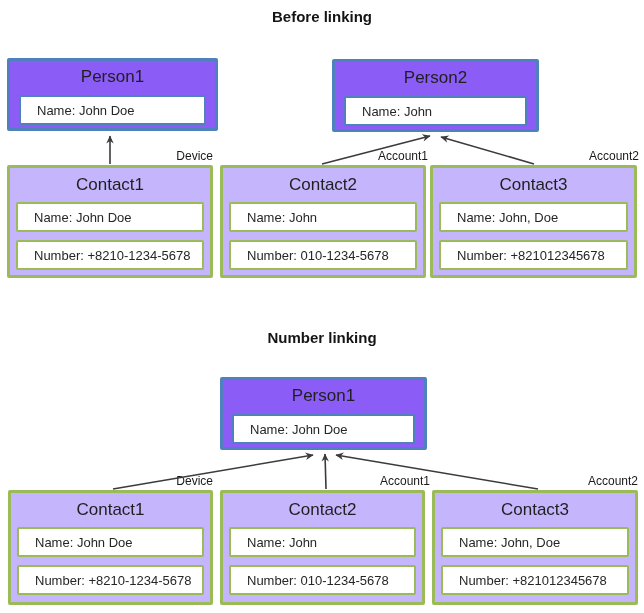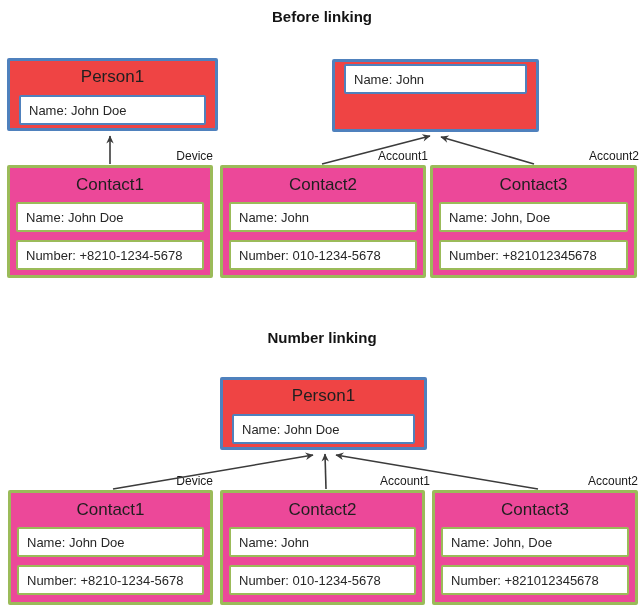"Person1" .person-box { background: #ef4444 -> #8b5cf6 }
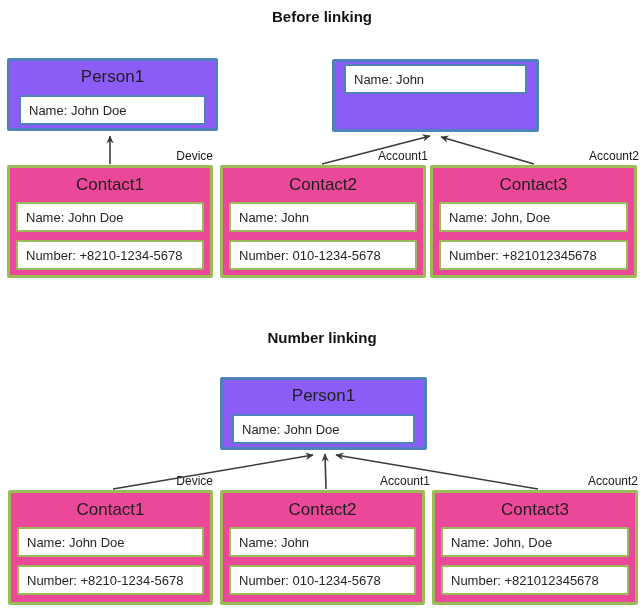"Person2" div.box-title { html: none -> <div>Person2</div> }
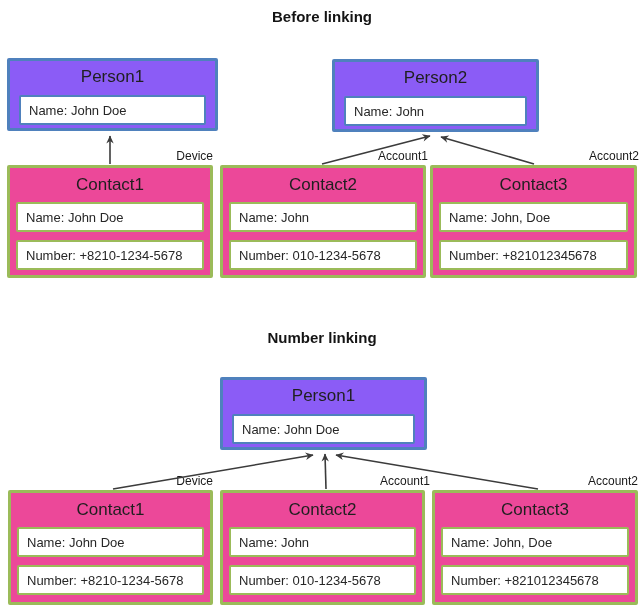"Name: John Doe" .field { padding-left: 8px -> 16px }
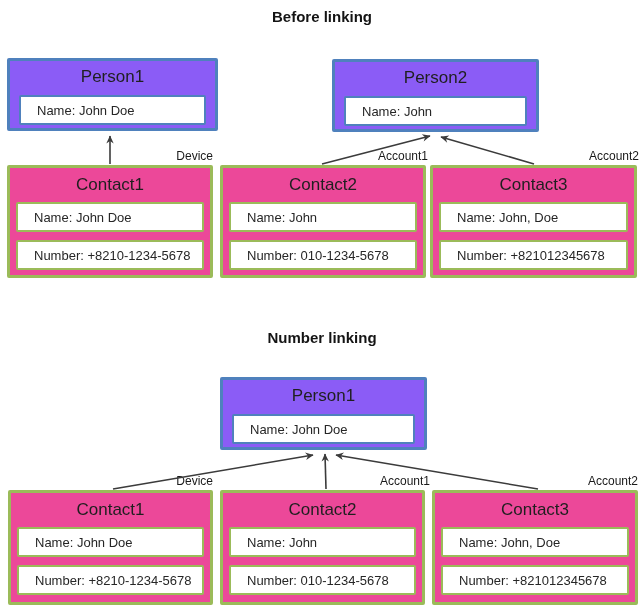"Contact1" .contact-box { background: #ec4899 -> #c4b5fd }
